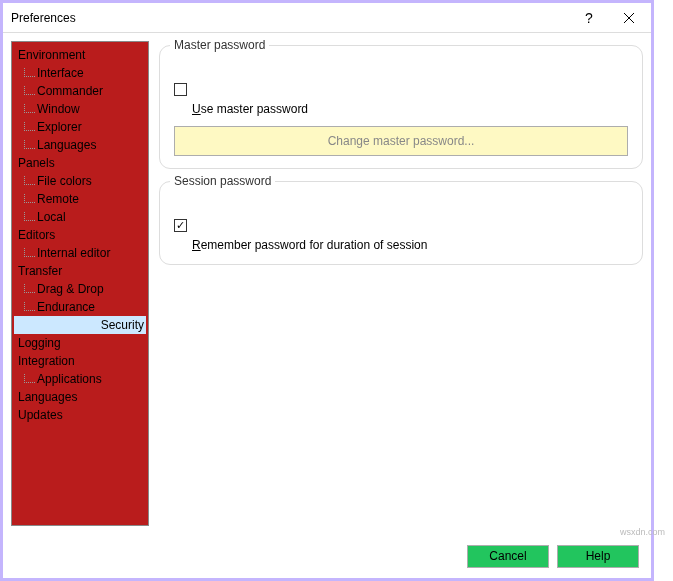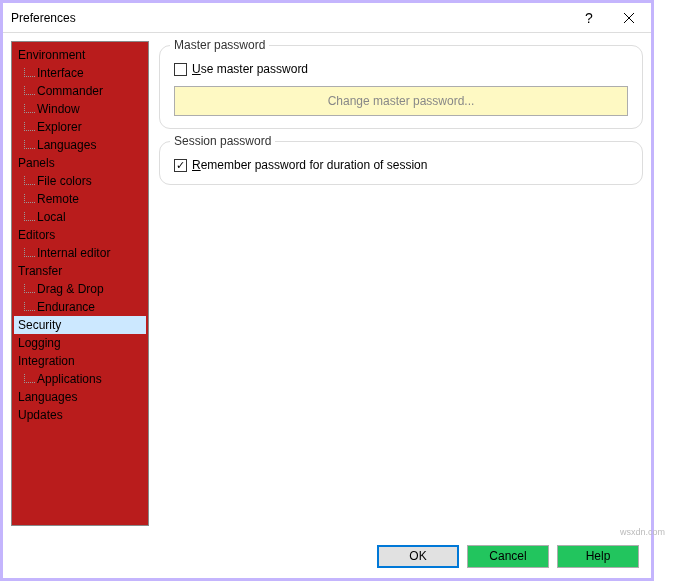"Use master password" .cb-label { margin-top: none -> 40px }
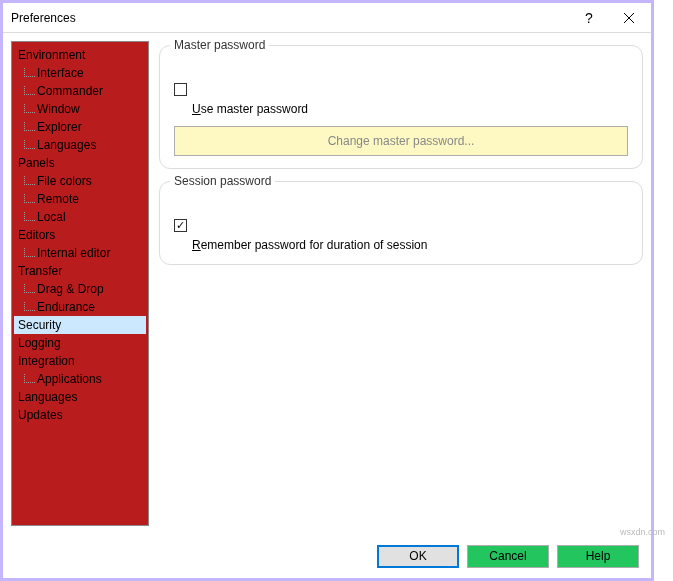"Security" .tree-item.selected { text-align: none -> right }
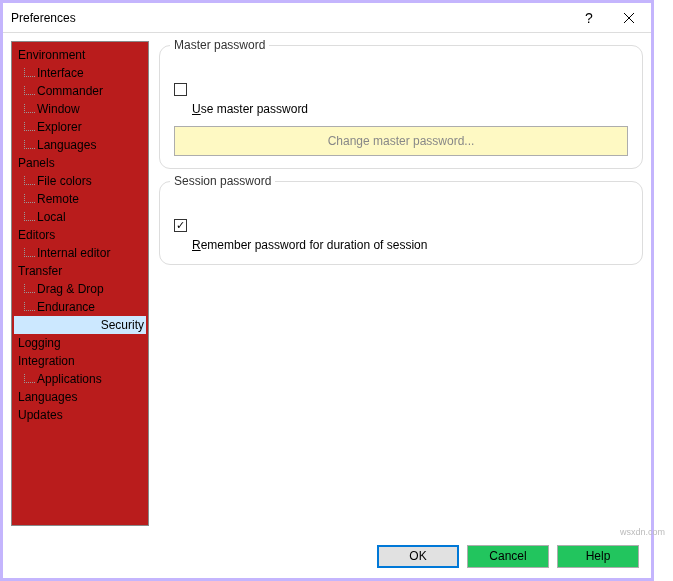"OK" div.btn { html: <div>OK</div> -> none }
